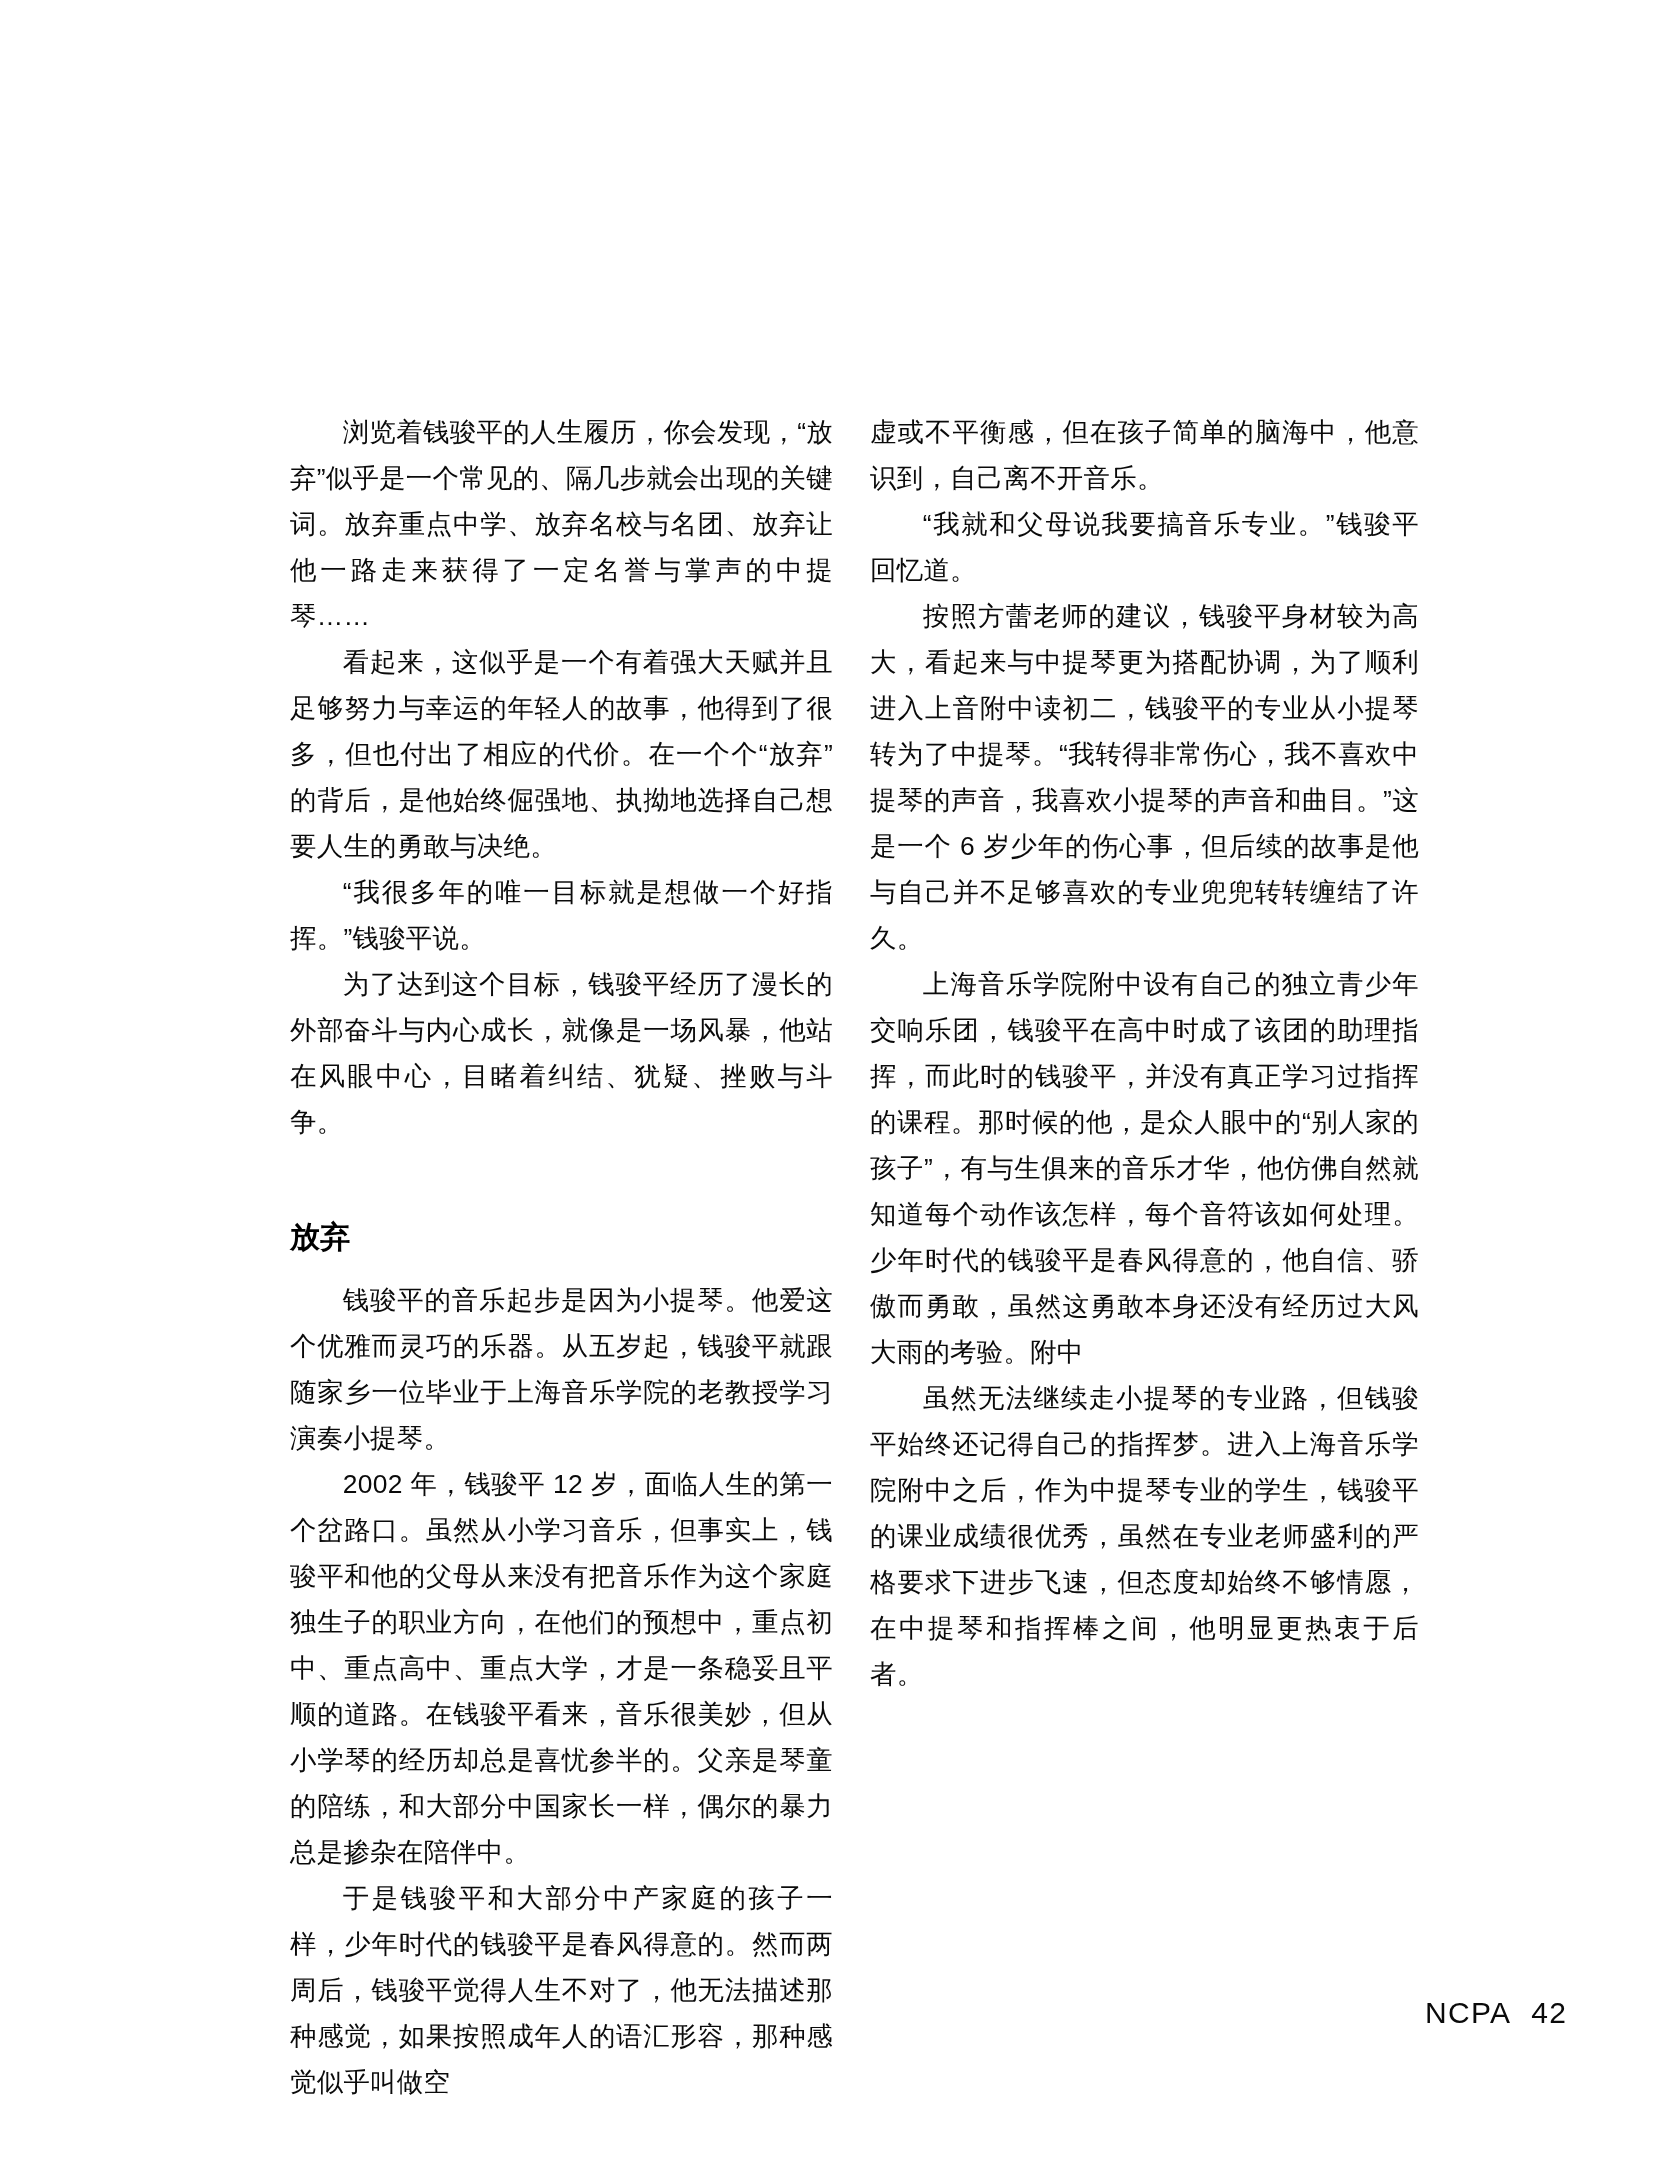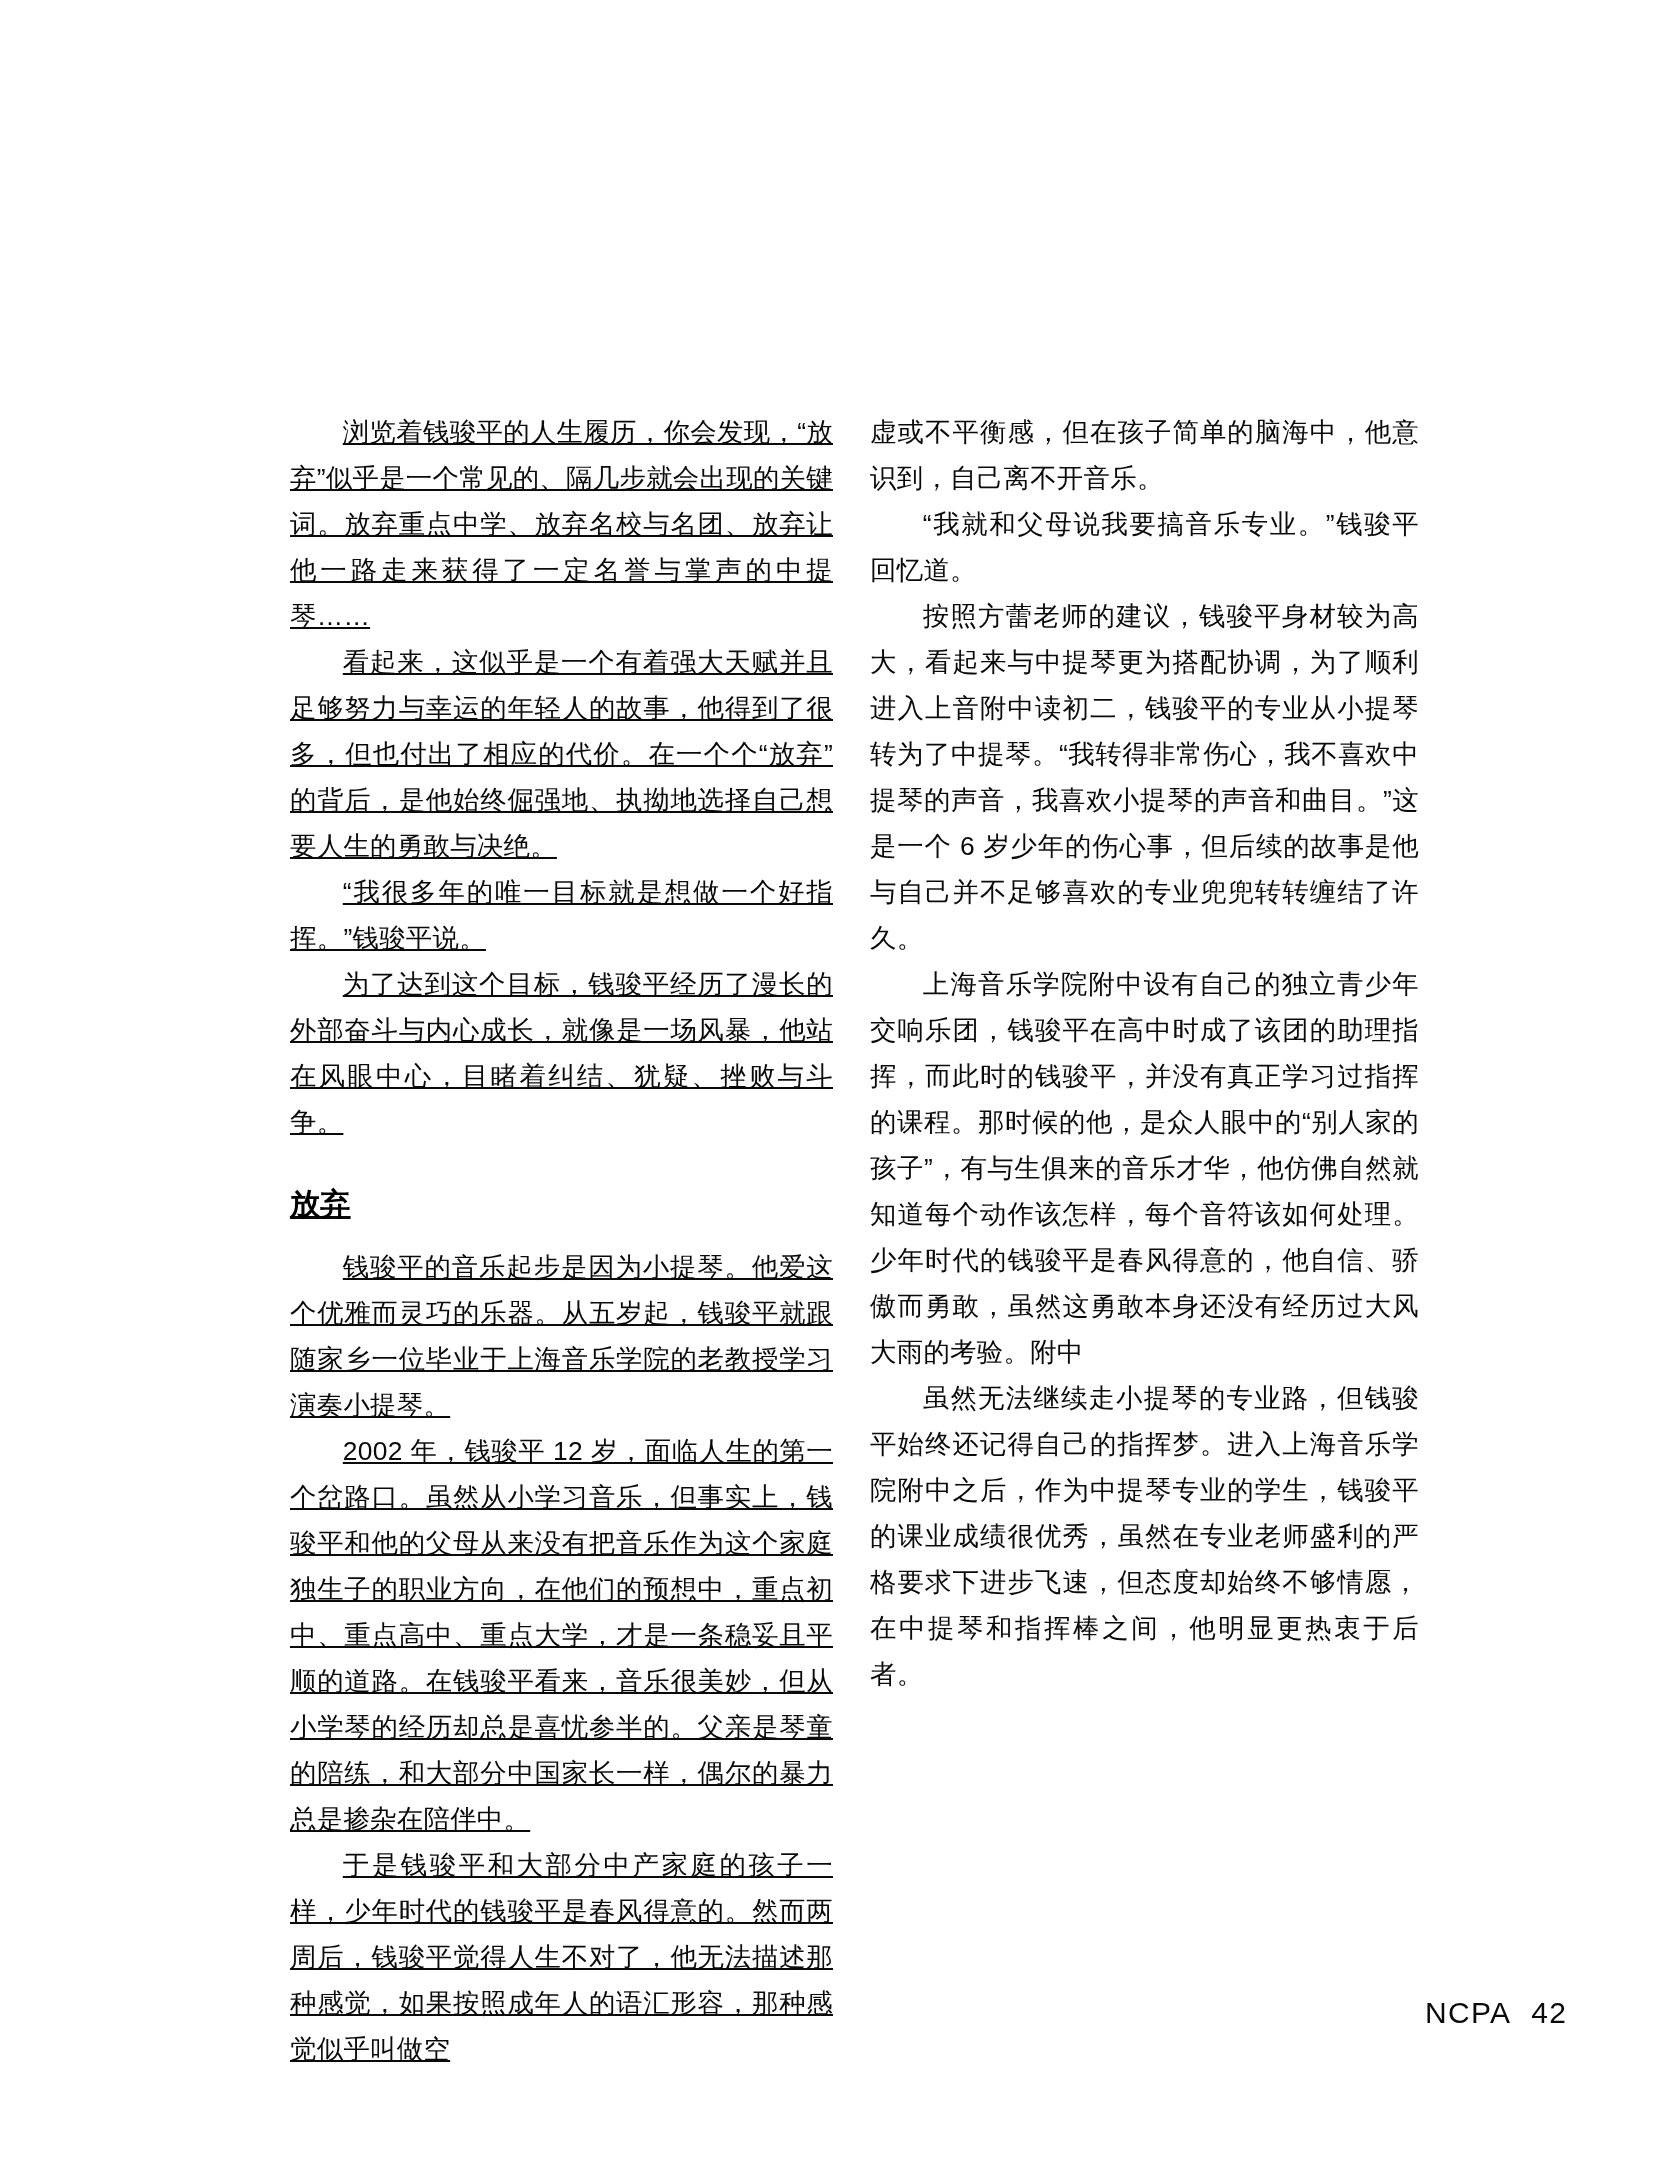"浏览着钱骏平的人生履历，你会发现，“放弃”似乎是一个常见的、隔几步就会出现的关键" .column-left { text-decoration: underline -> none }
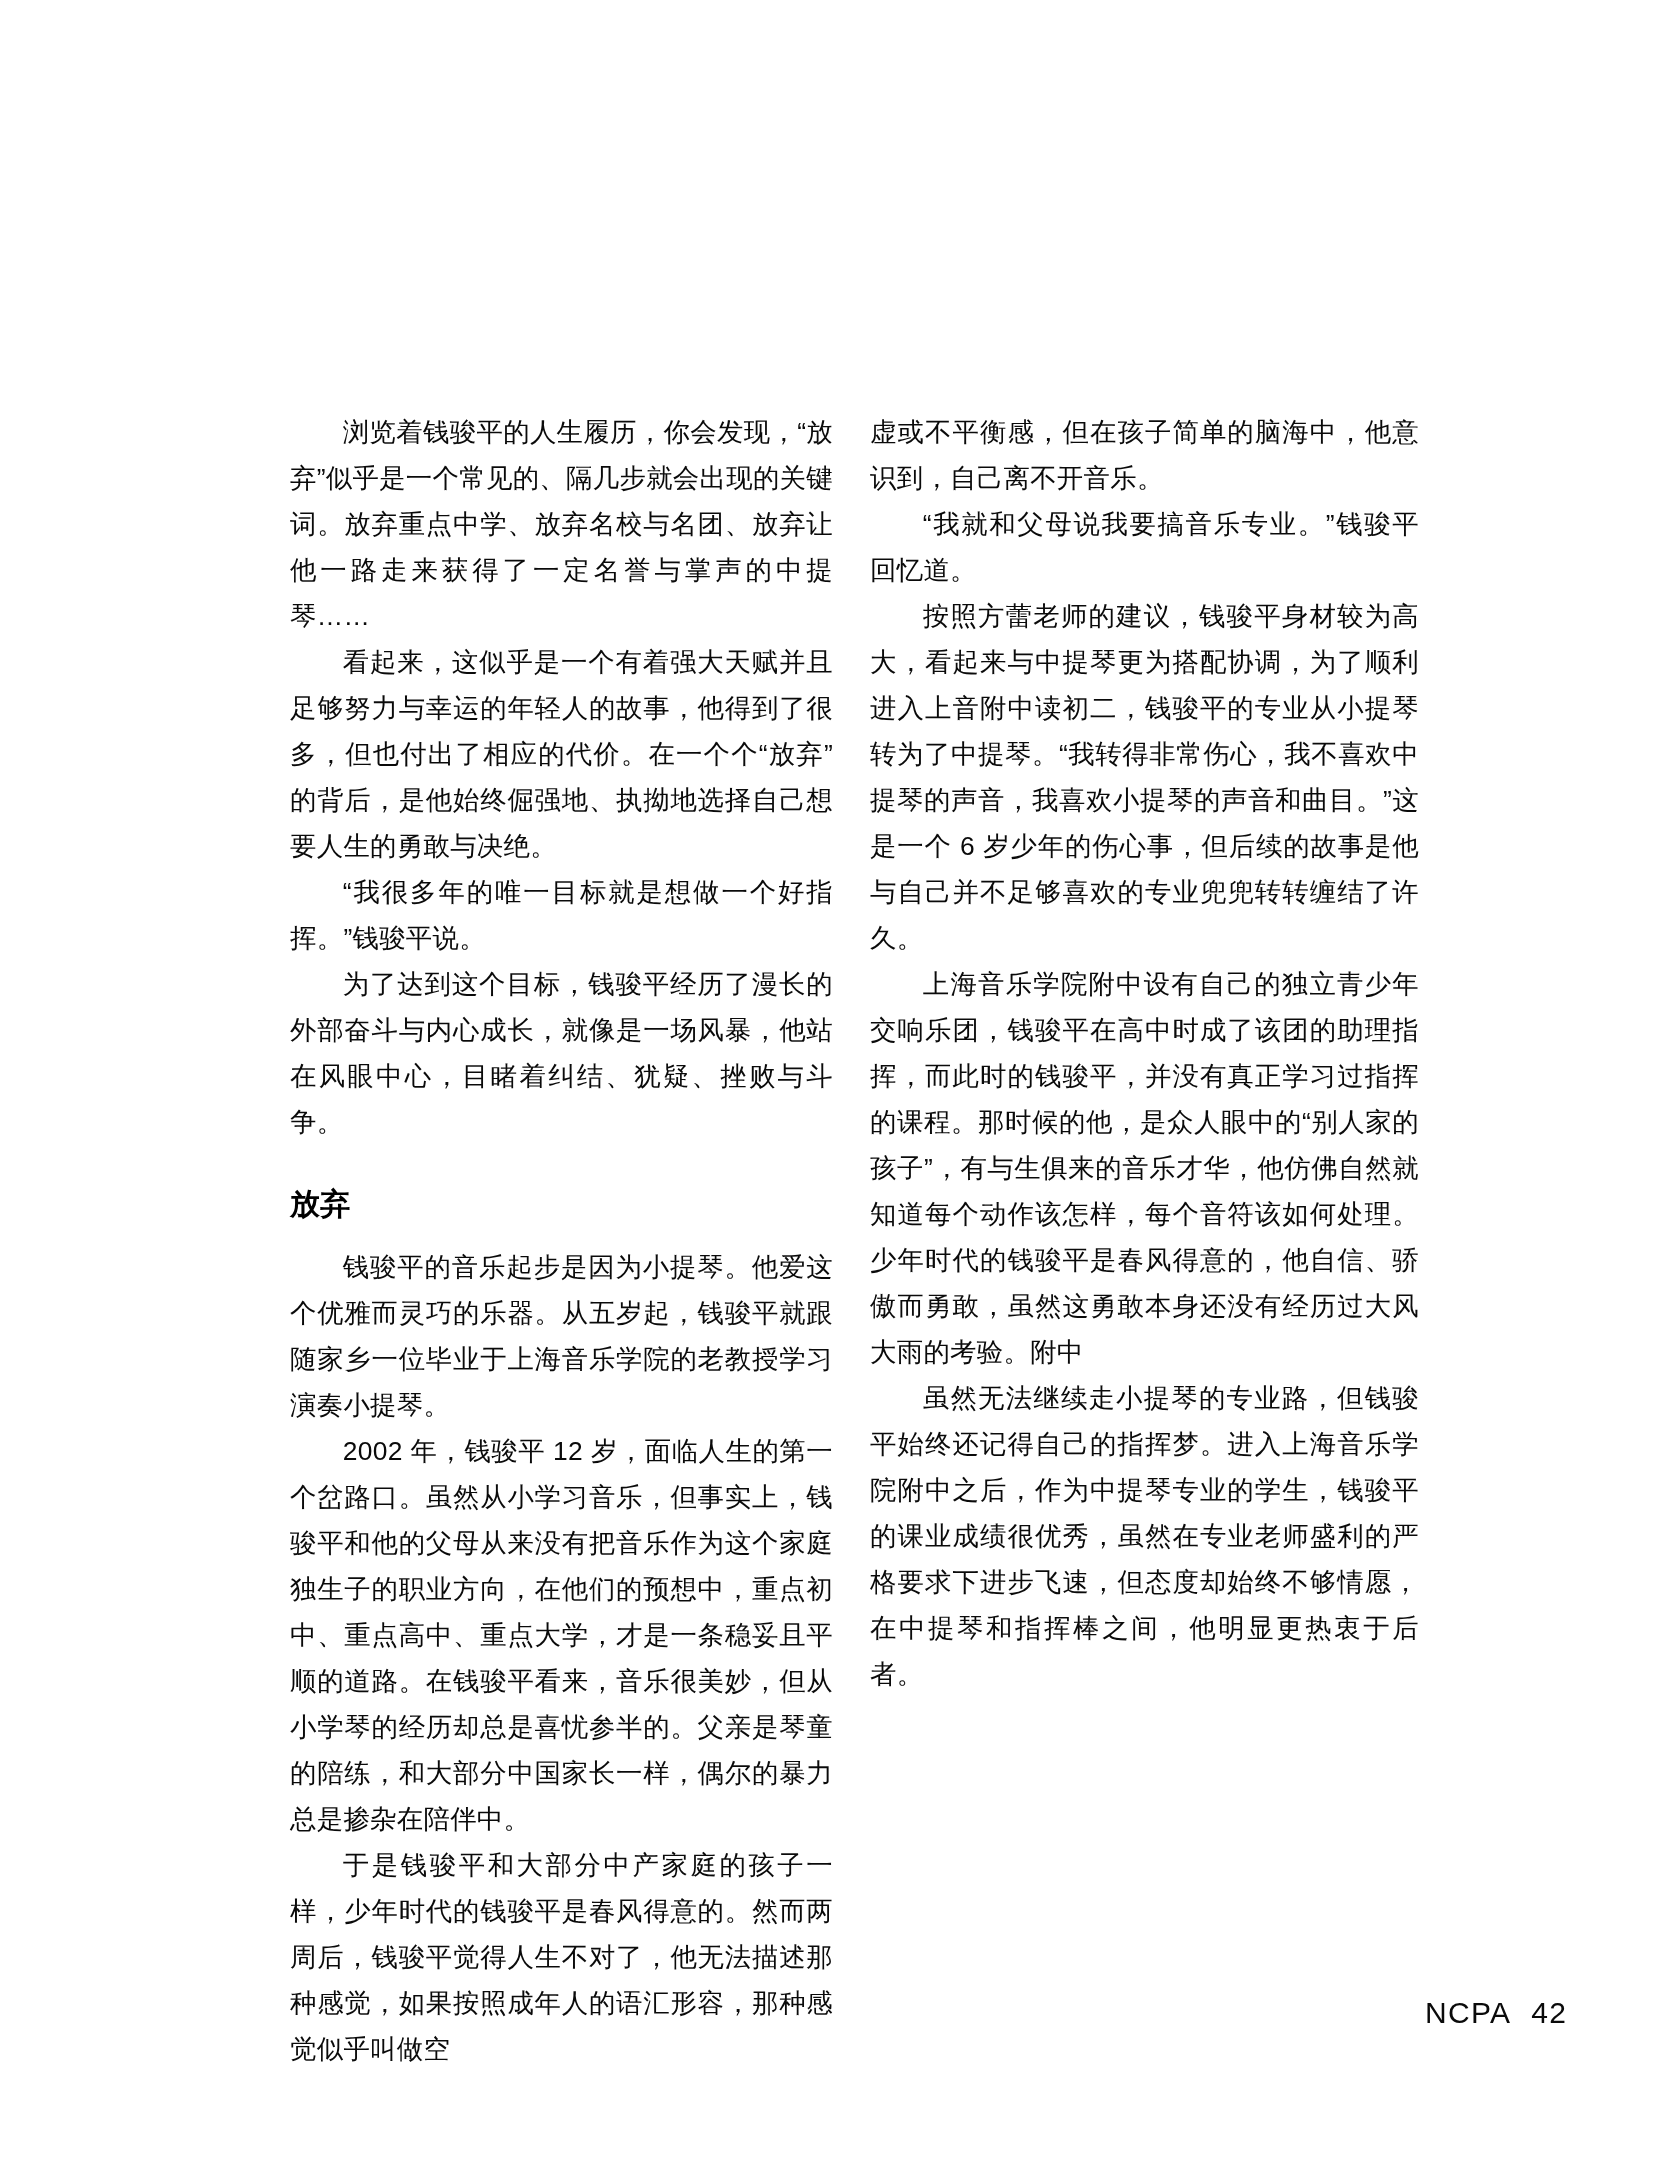"放弃" .section-heading { margin: 39px 0 20px 0 -> 72px 0 20px 0 }
